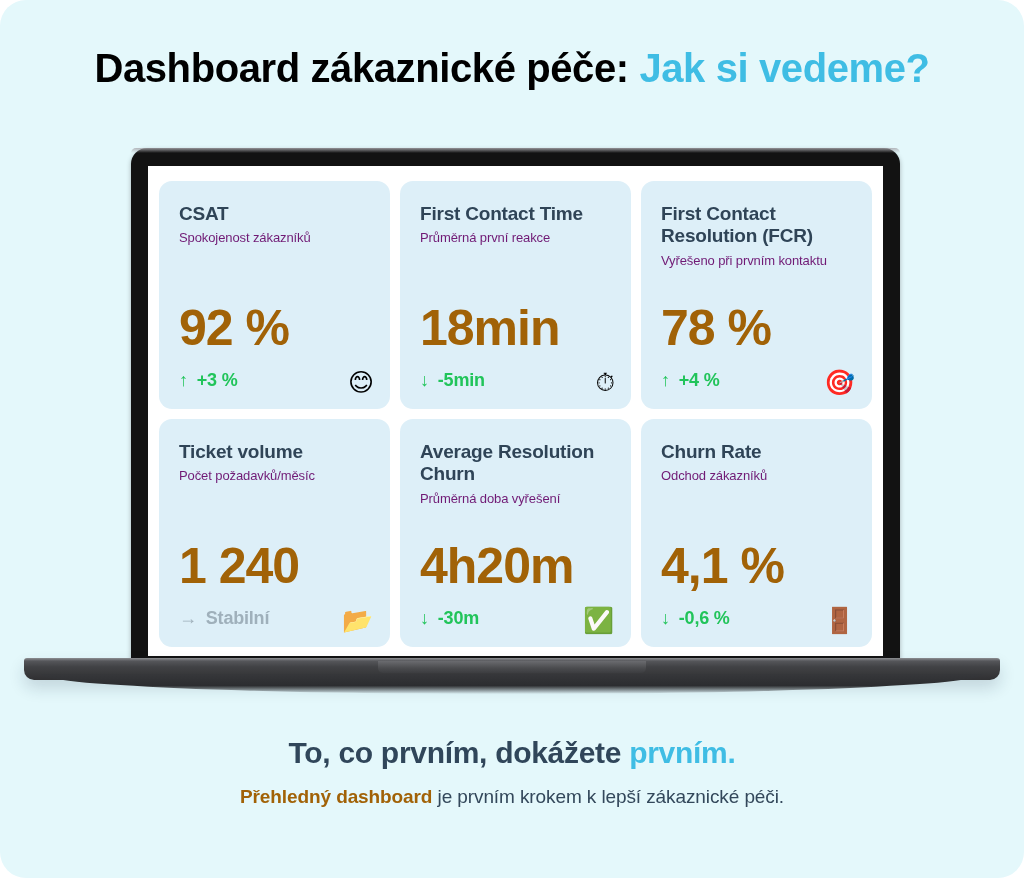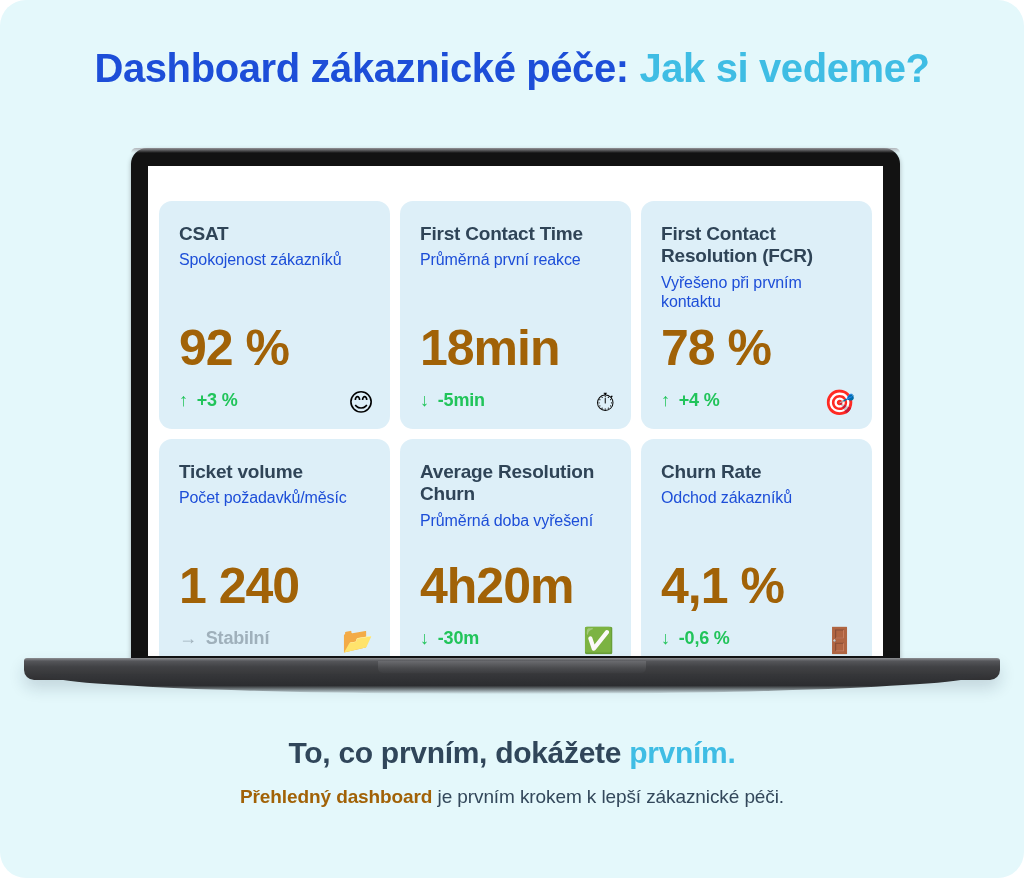"Dashboard zákaznické péče:" .headline .dark { color: #1d4ed8 -> #000000 }
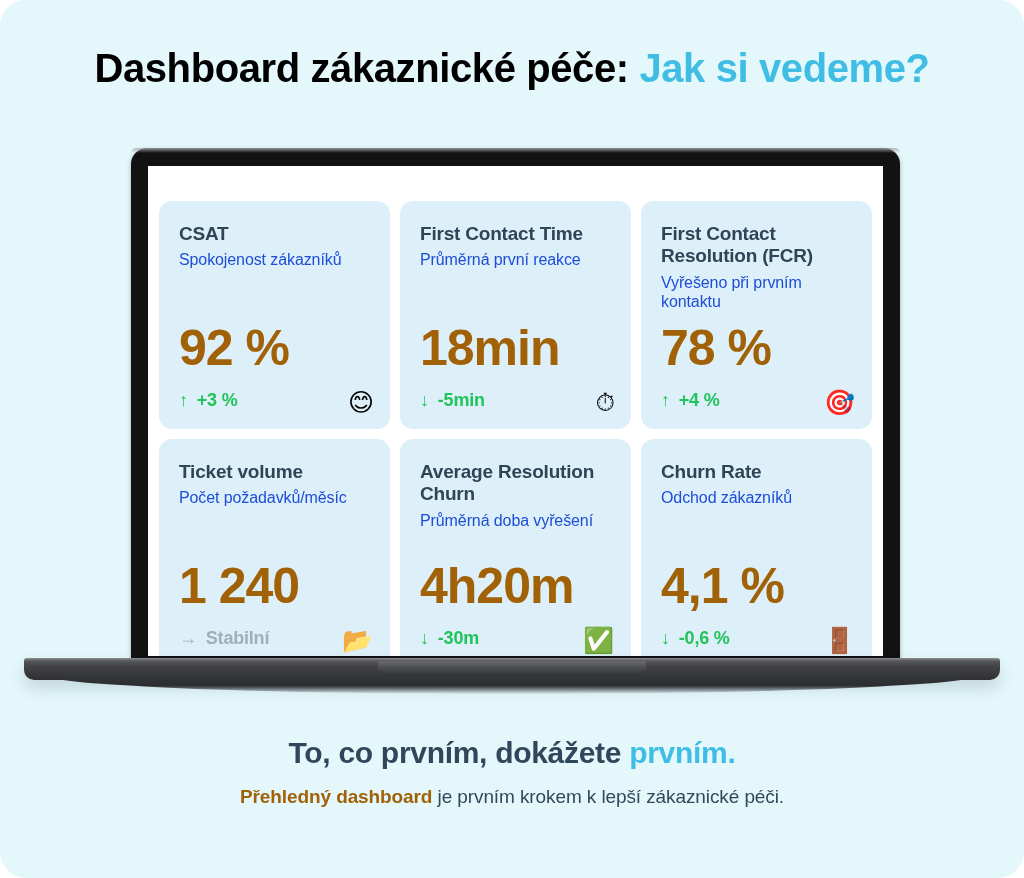"CSAT" .grid { margin-top: 20px -> none }
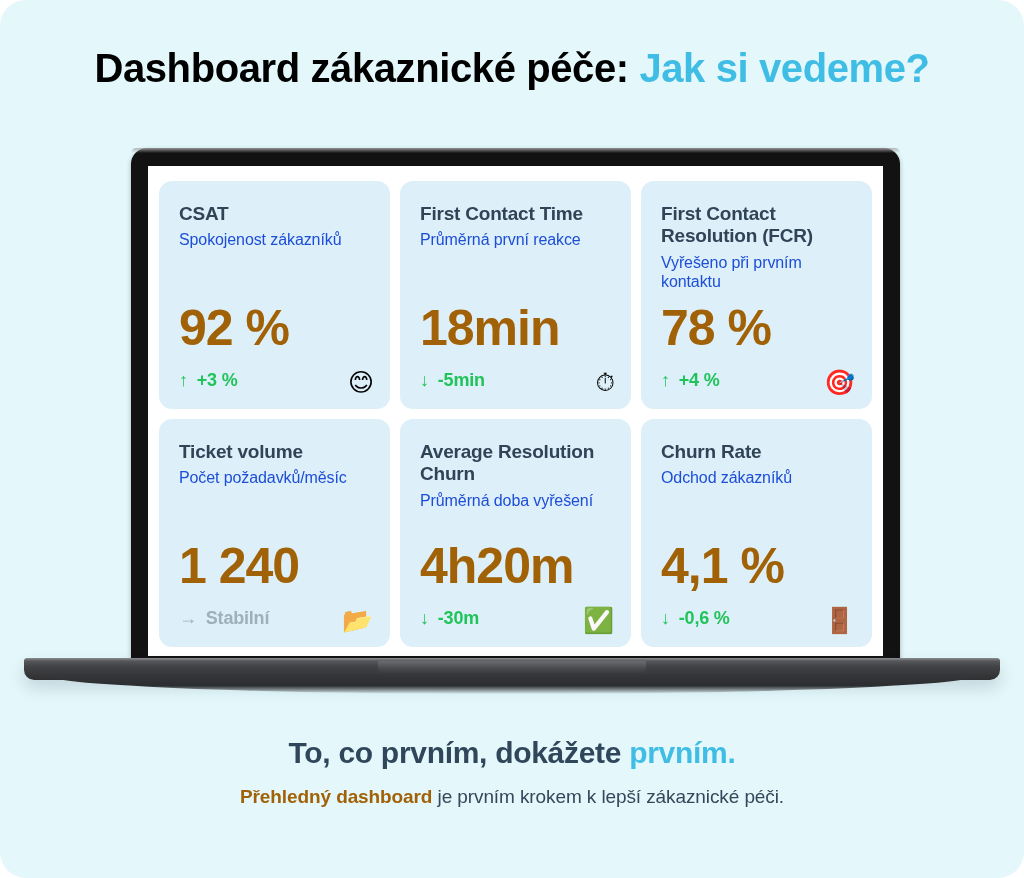"Spokojenost zákazníků" .card-sub { color: #1d4ed8 -> #701a75; font-size: 16px -> 13px }
